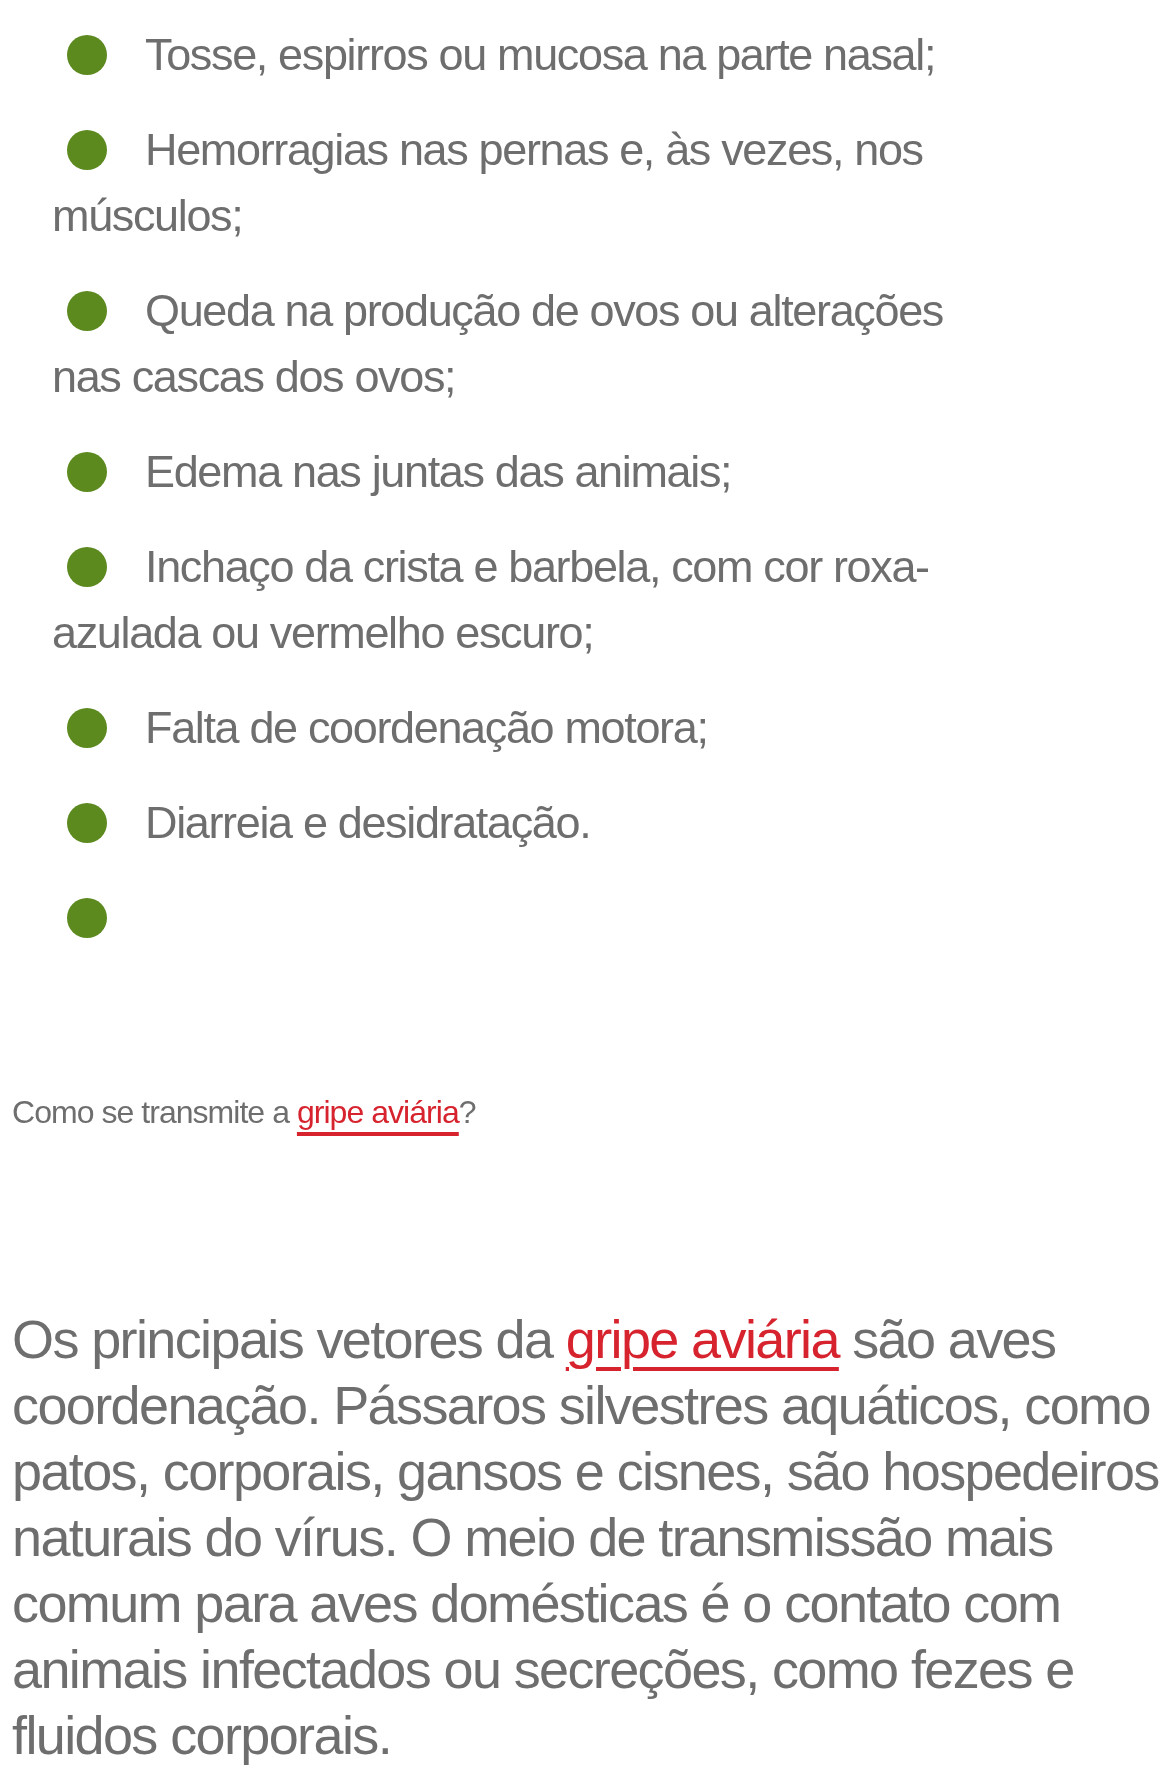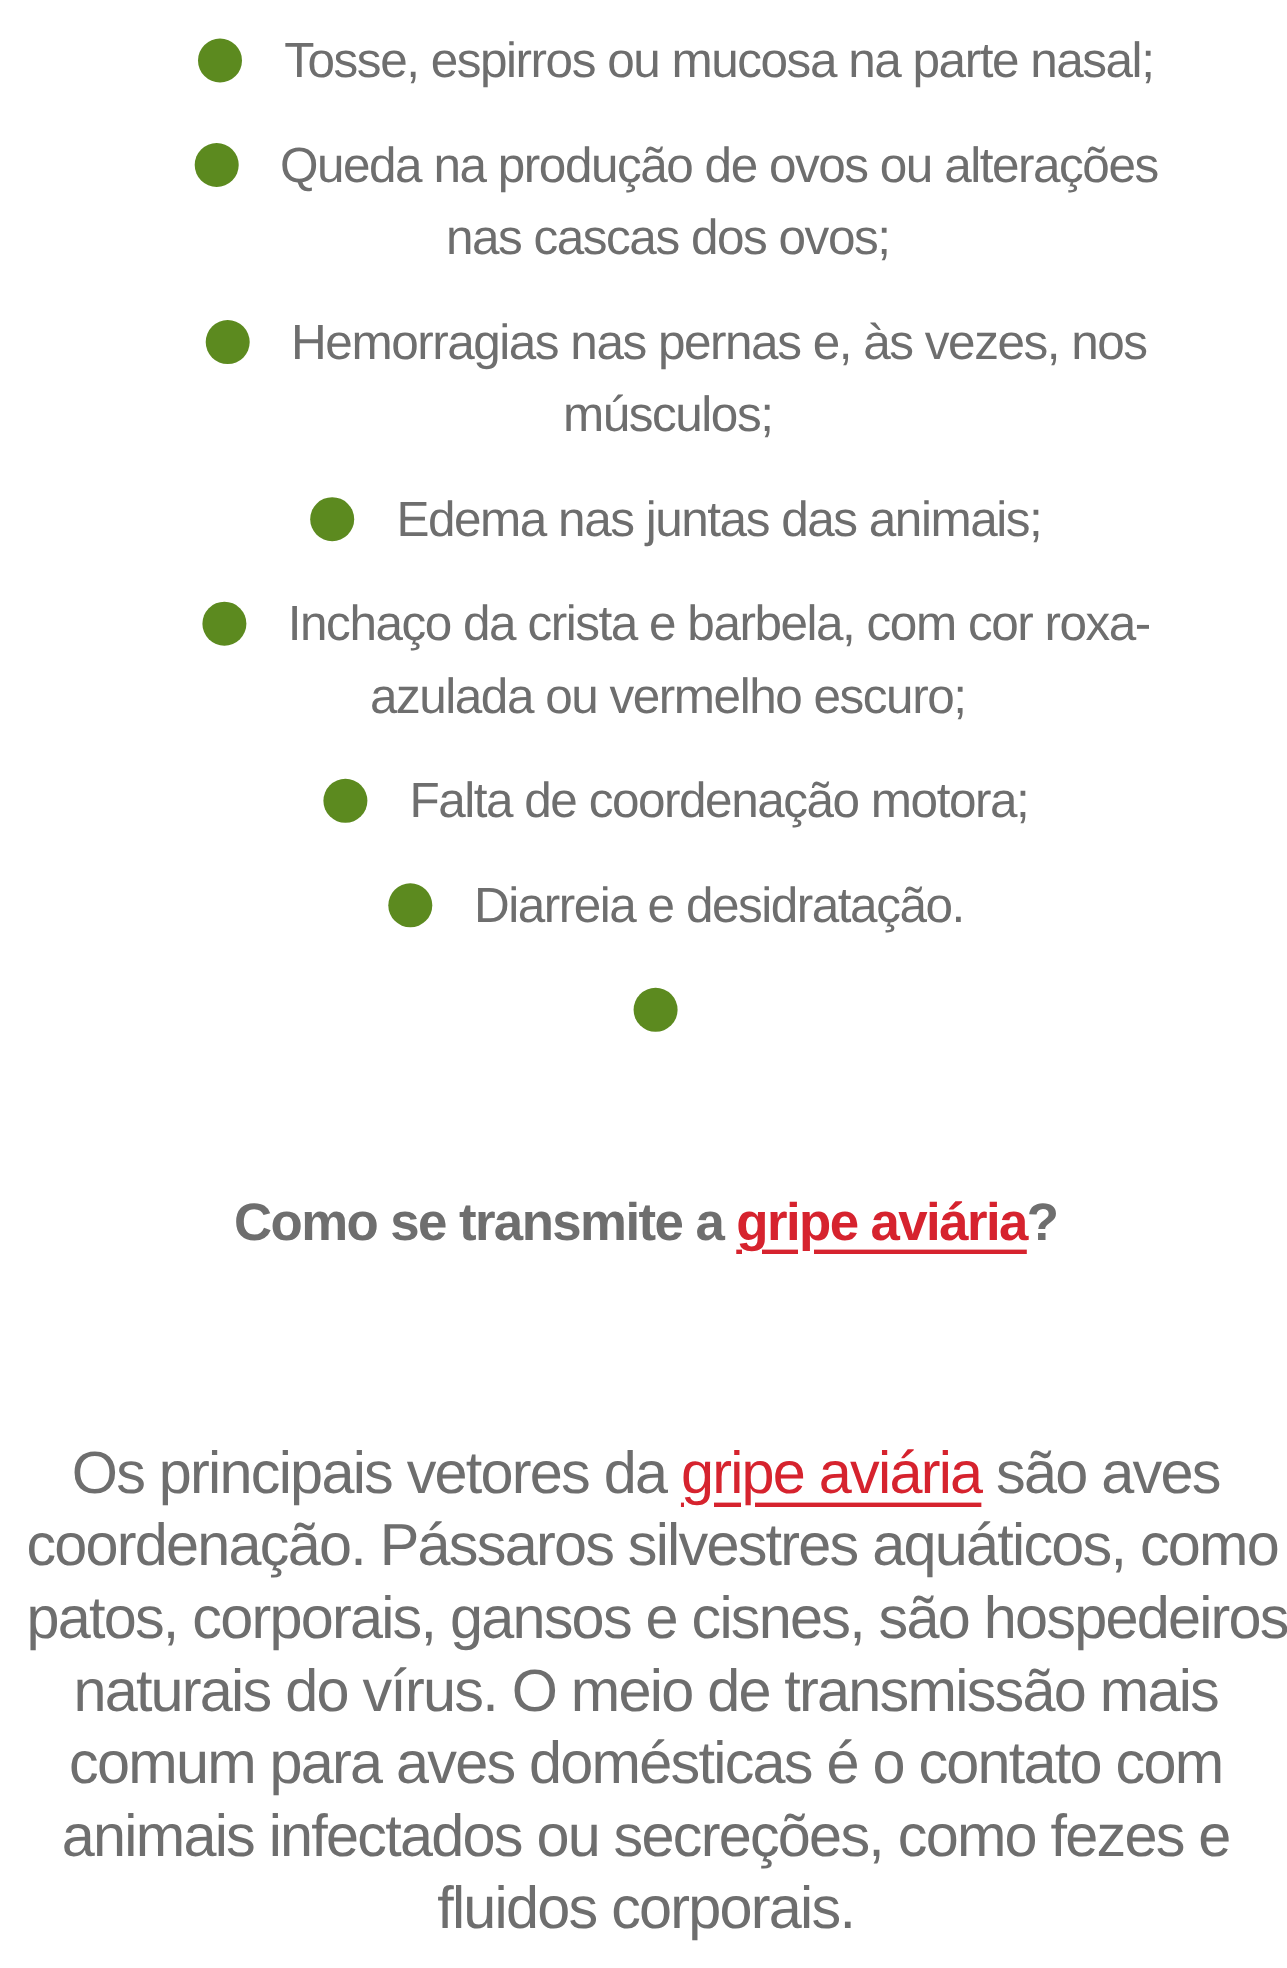"Tosse, espirros ou mucosa na" .content { padding: 22px 20px 0 24px -> 22px 20px 0 12px; text-align: center -> none }
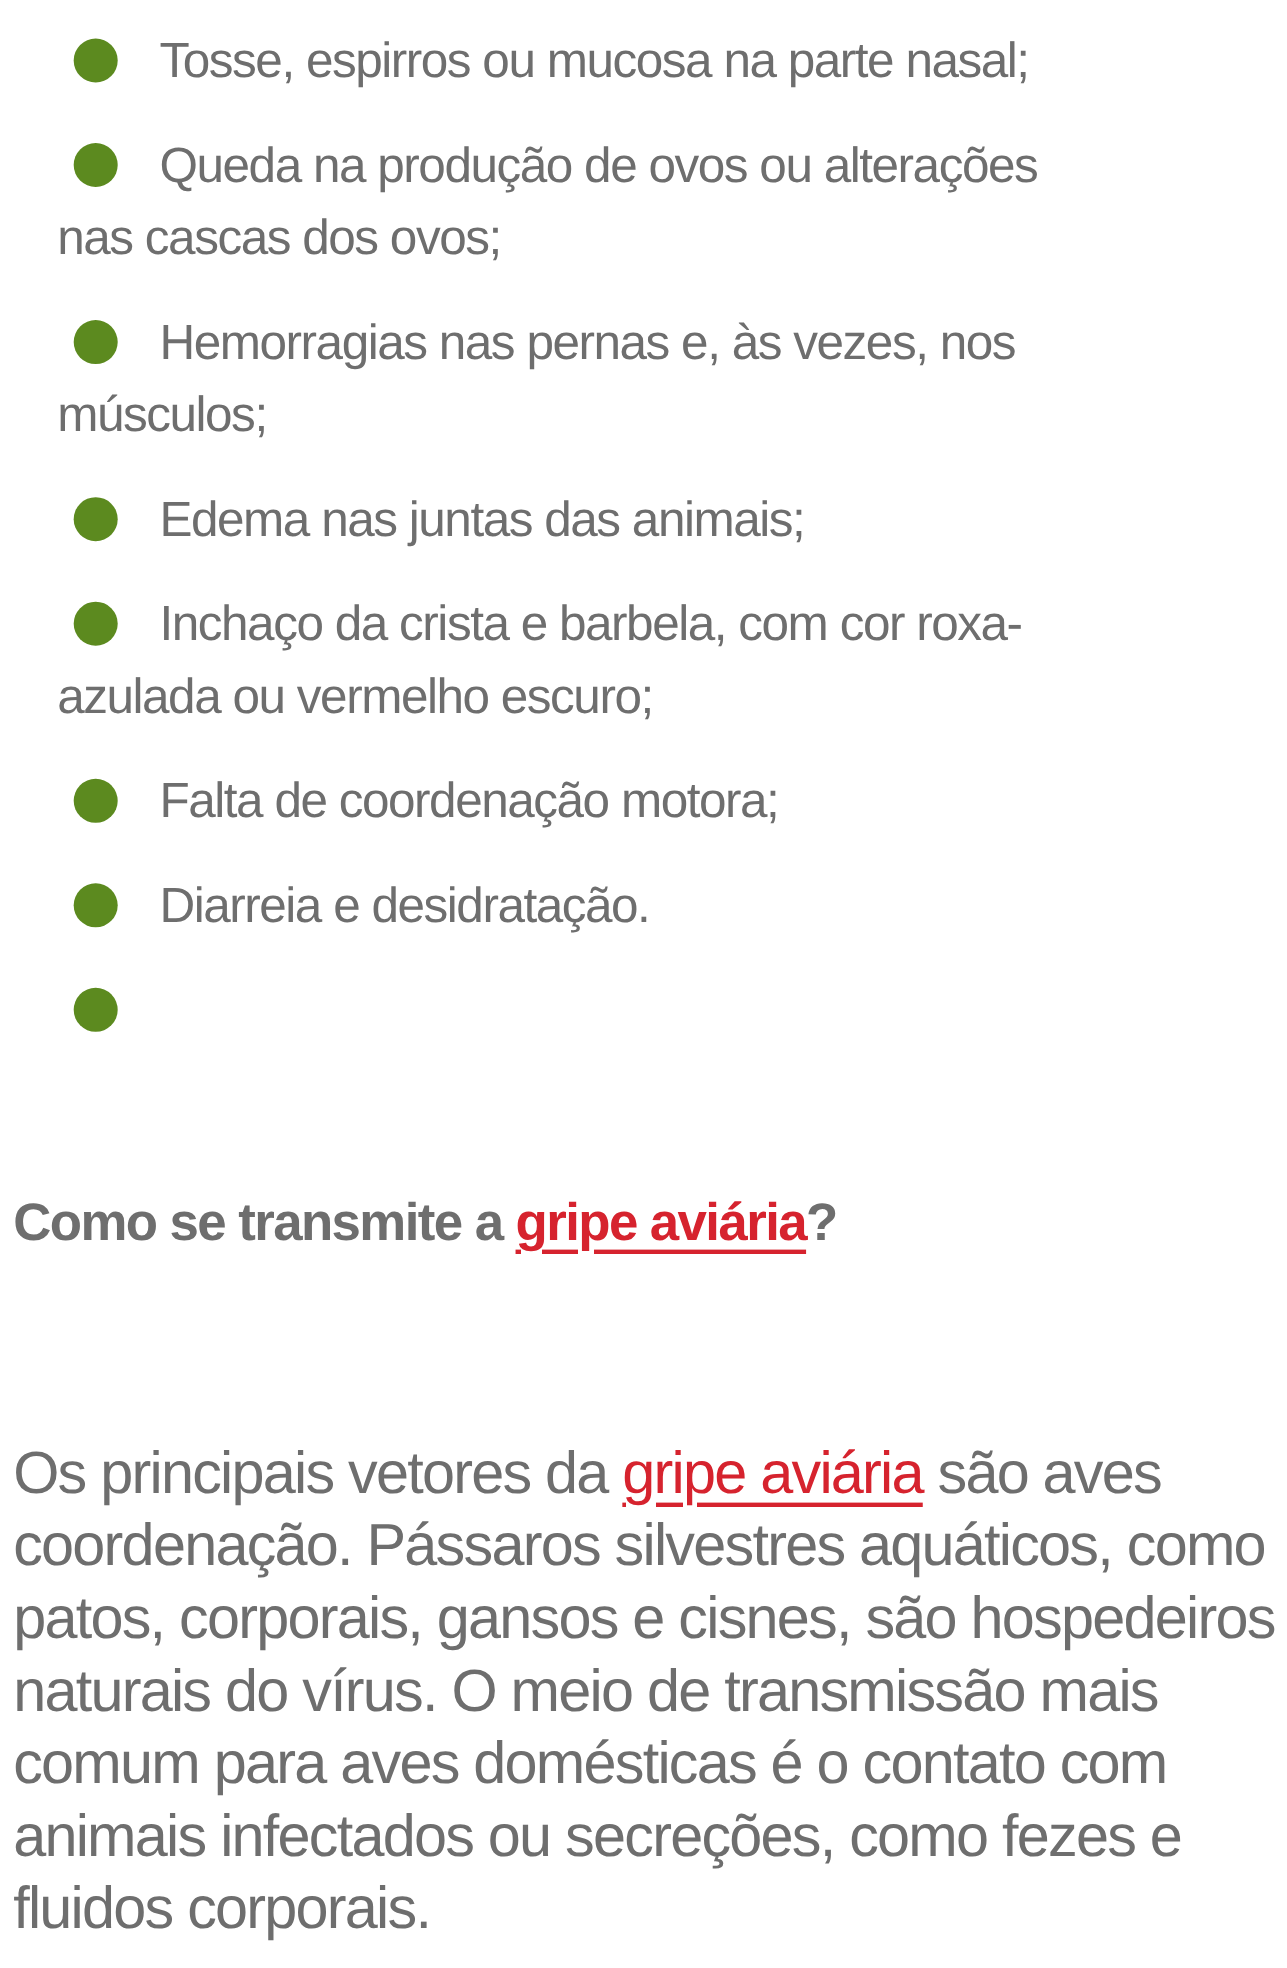"Queda na produção de ovos" div.li { order: before "Hemorragias nas pernas e, às" -> after "Hemorragias nas pernas e, às" }
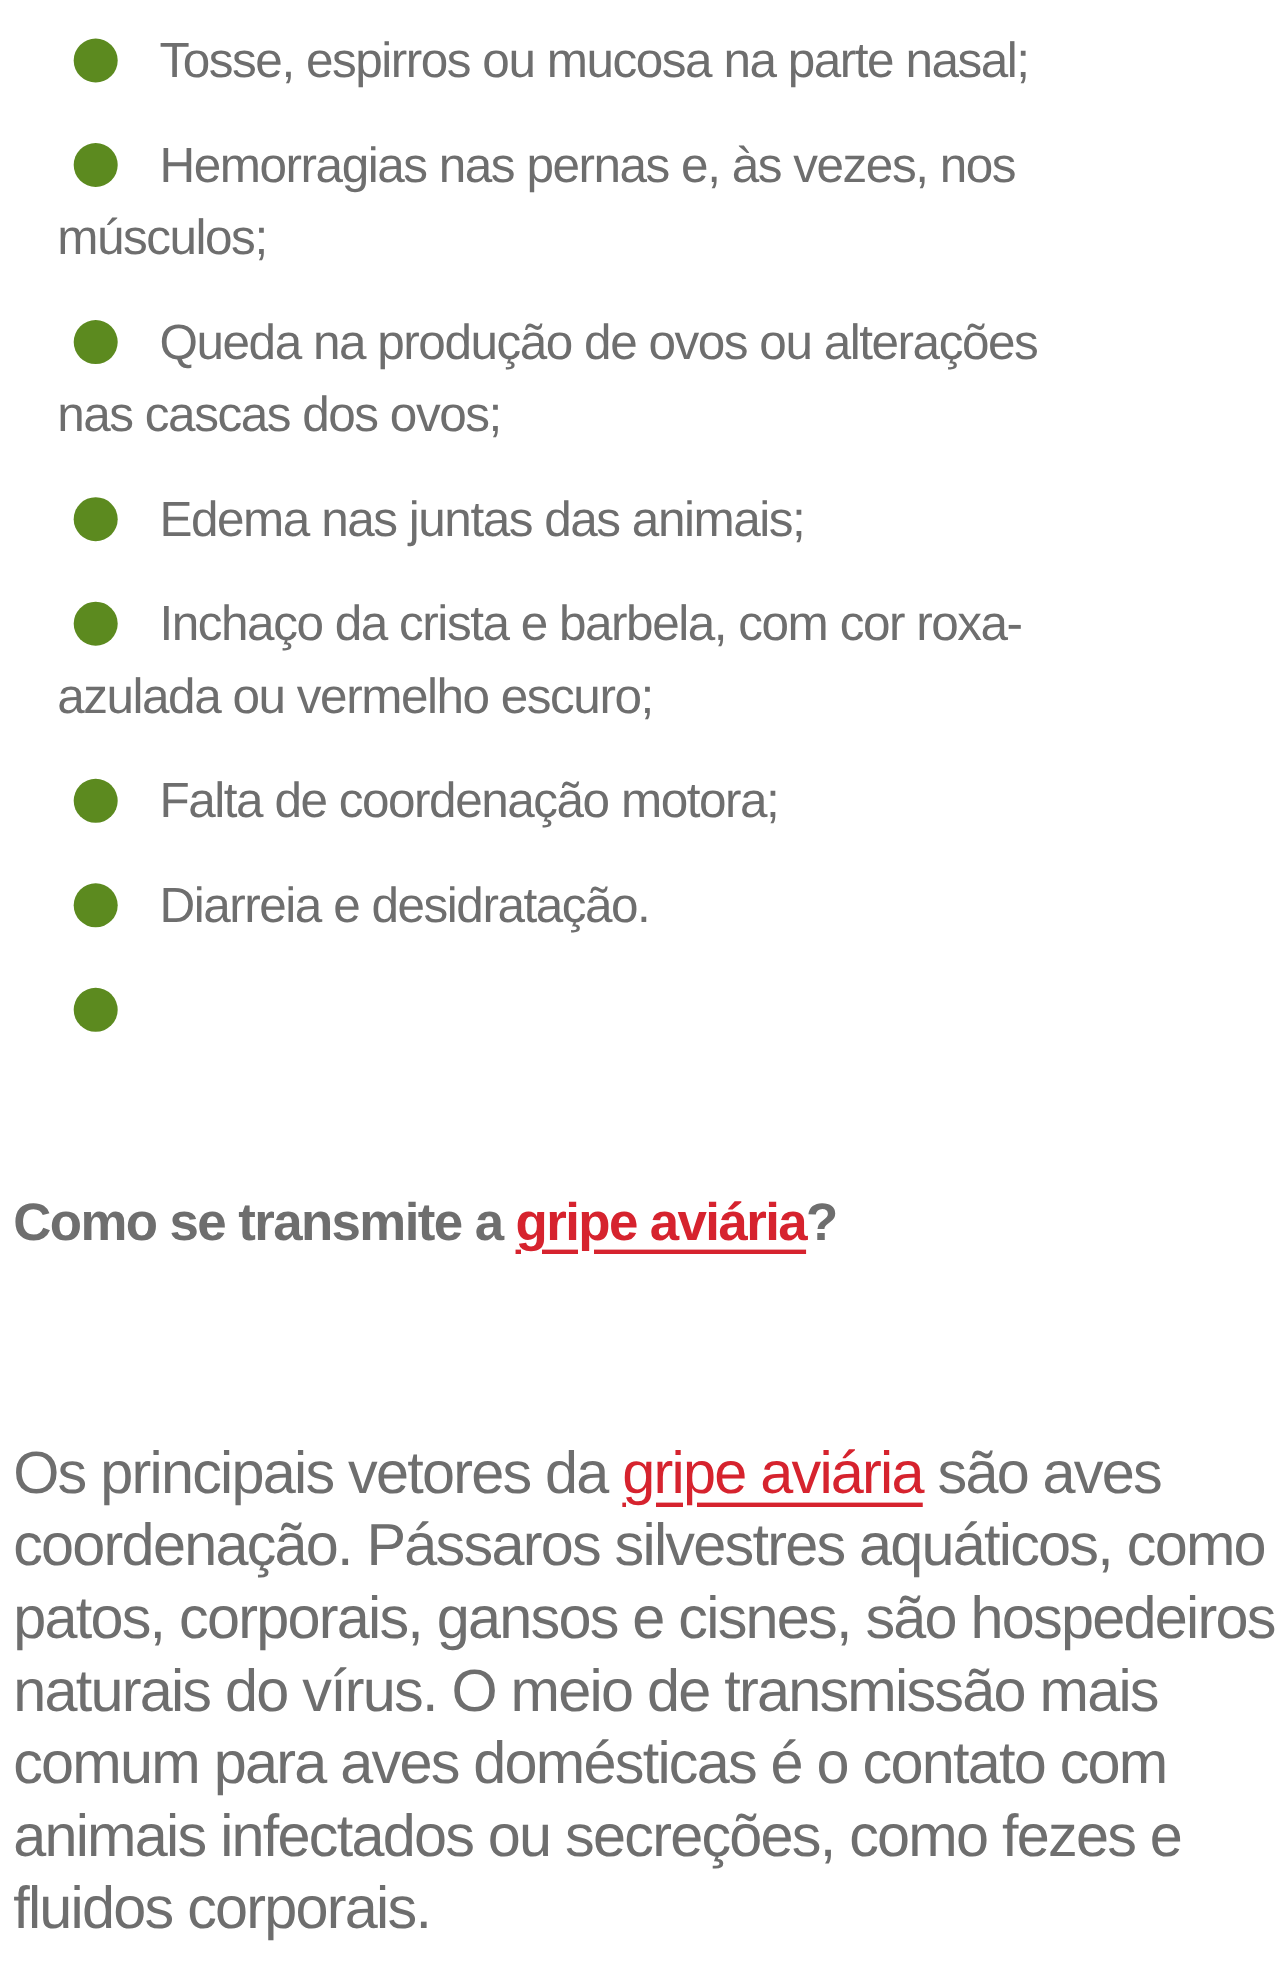"Como se transmite a gripe" .question-heading { font-size: 48px -> 32px; font-weight: 700 -> 400 }
